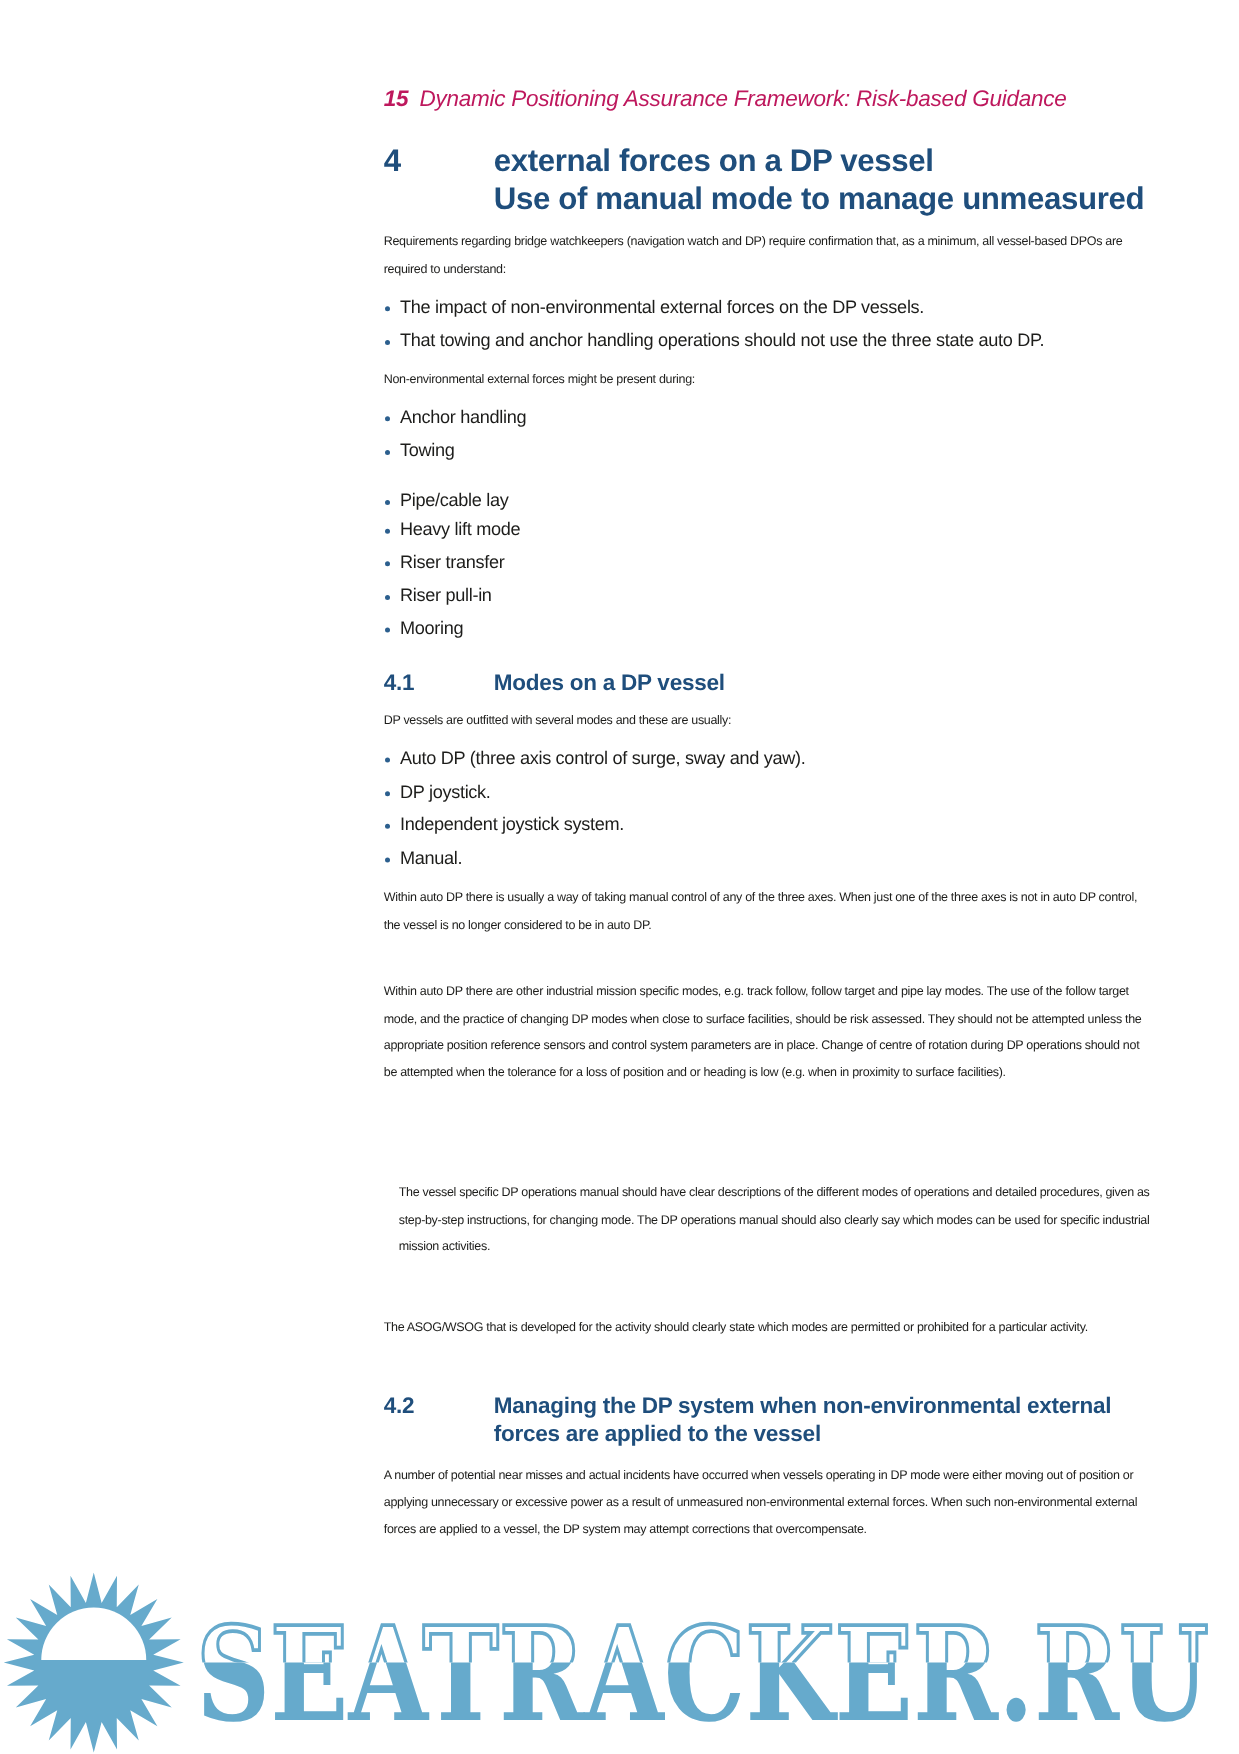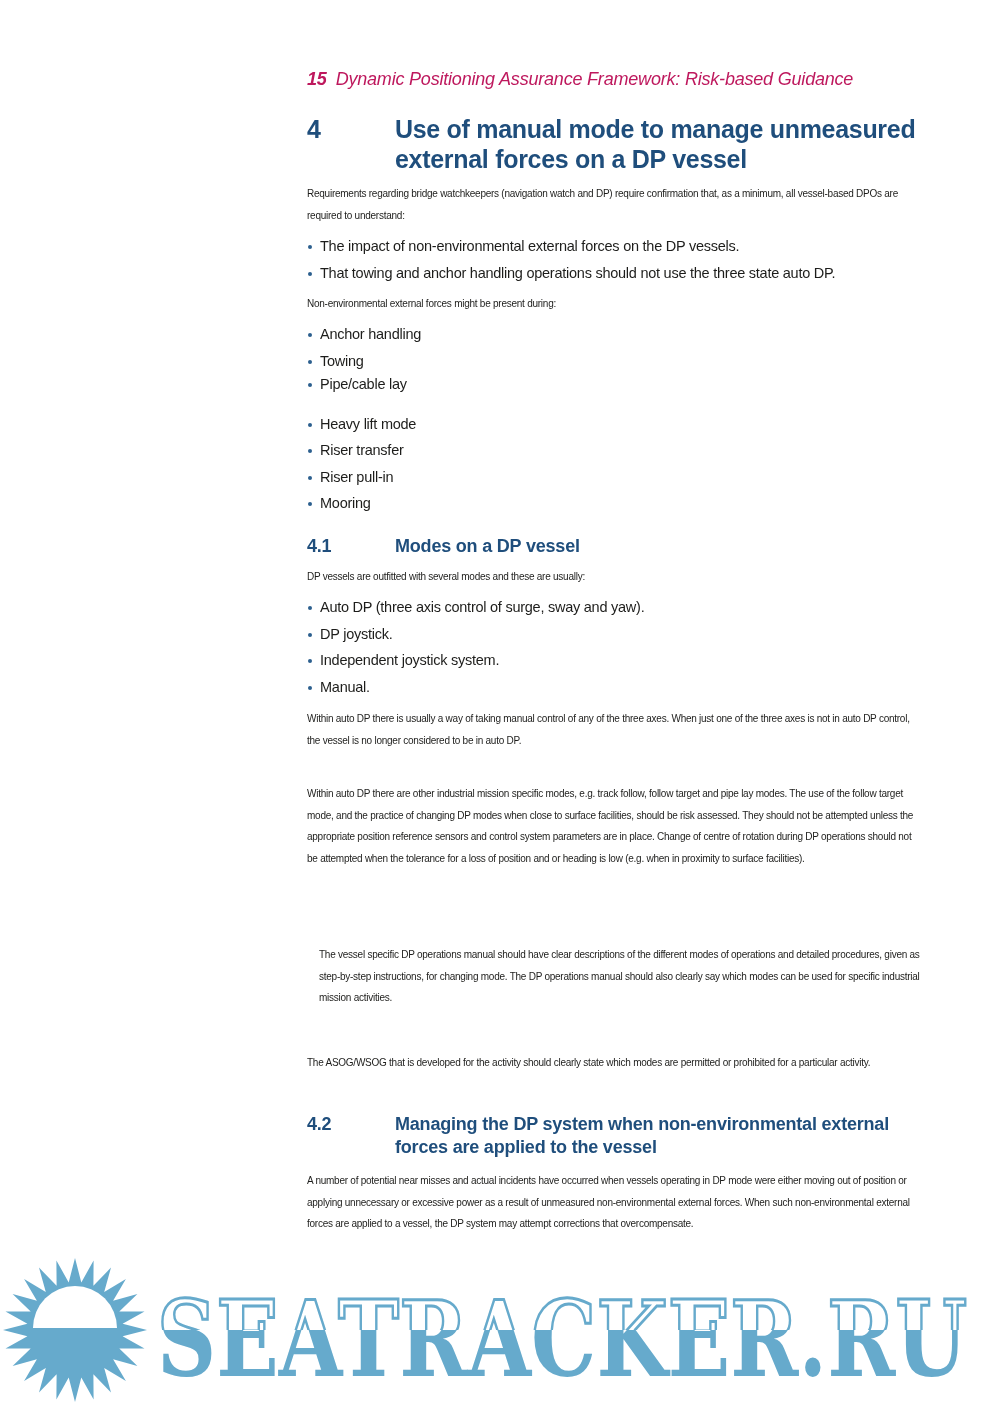"Use of manual mode to" span.txt { order: before "external forces on a DP" -> after "external forces on a DP" }
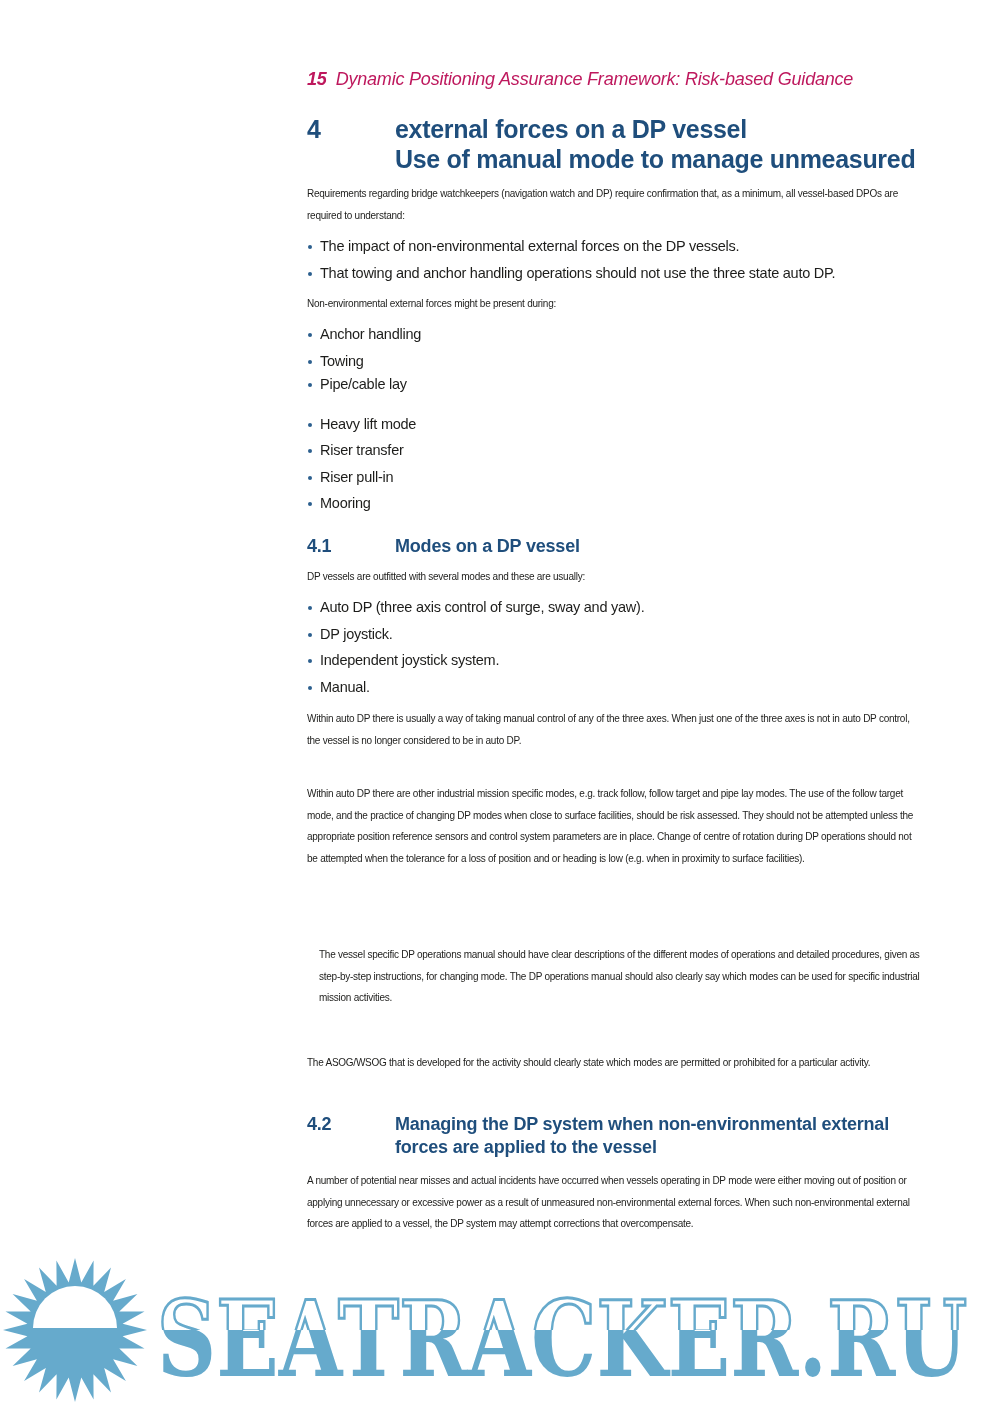"Pipe/cable lay" li { margin-top: 2px -> 19px }
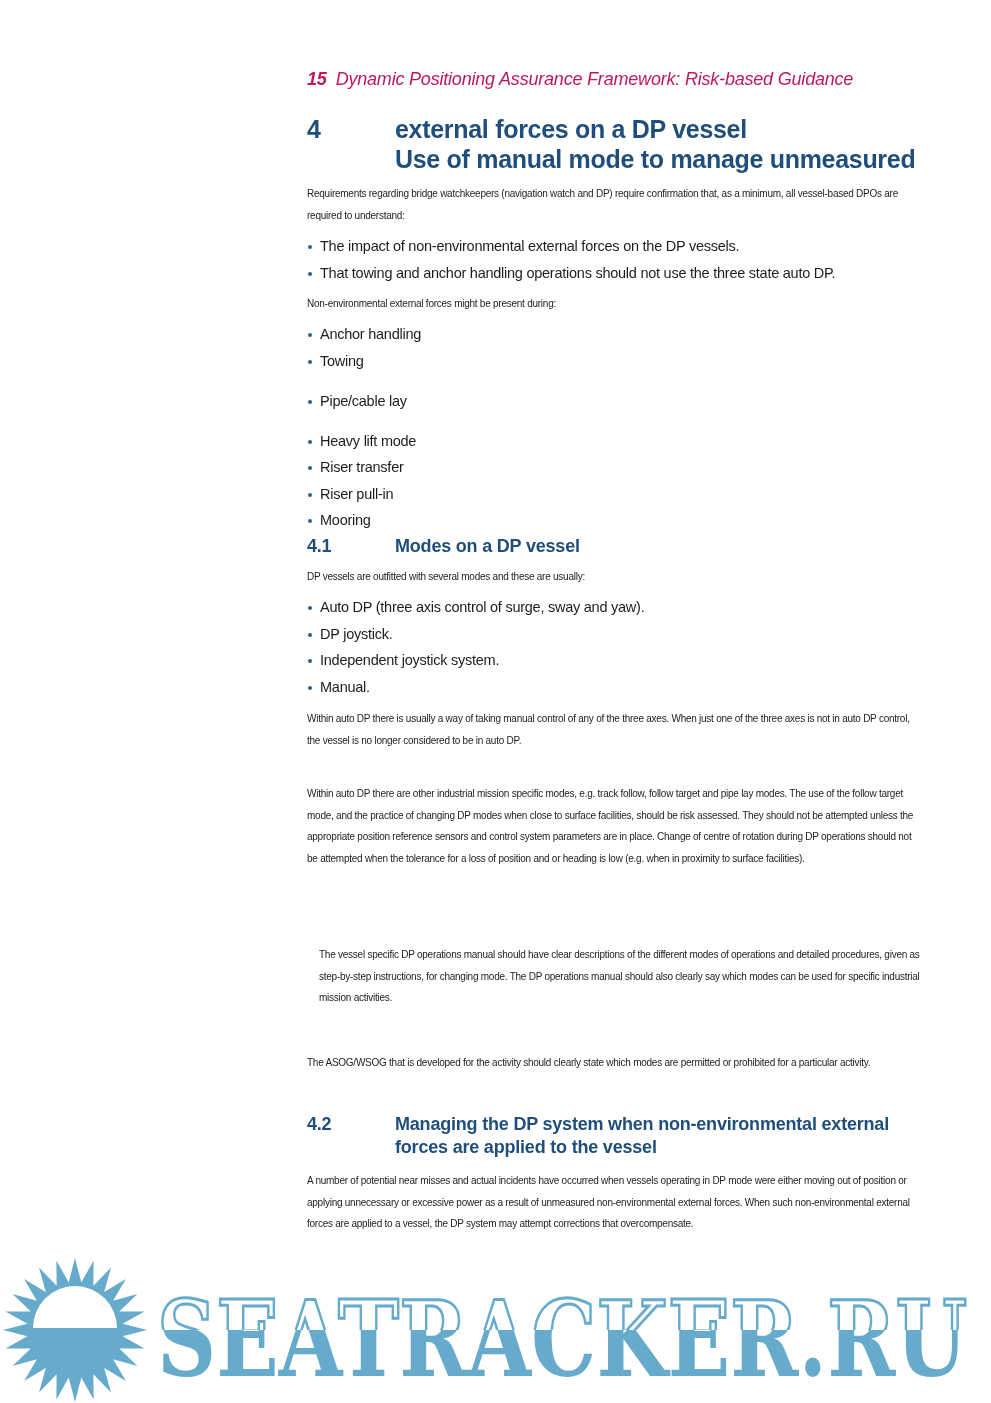"Heavy lift mode" li { margin-top: 19px -> 2px }
